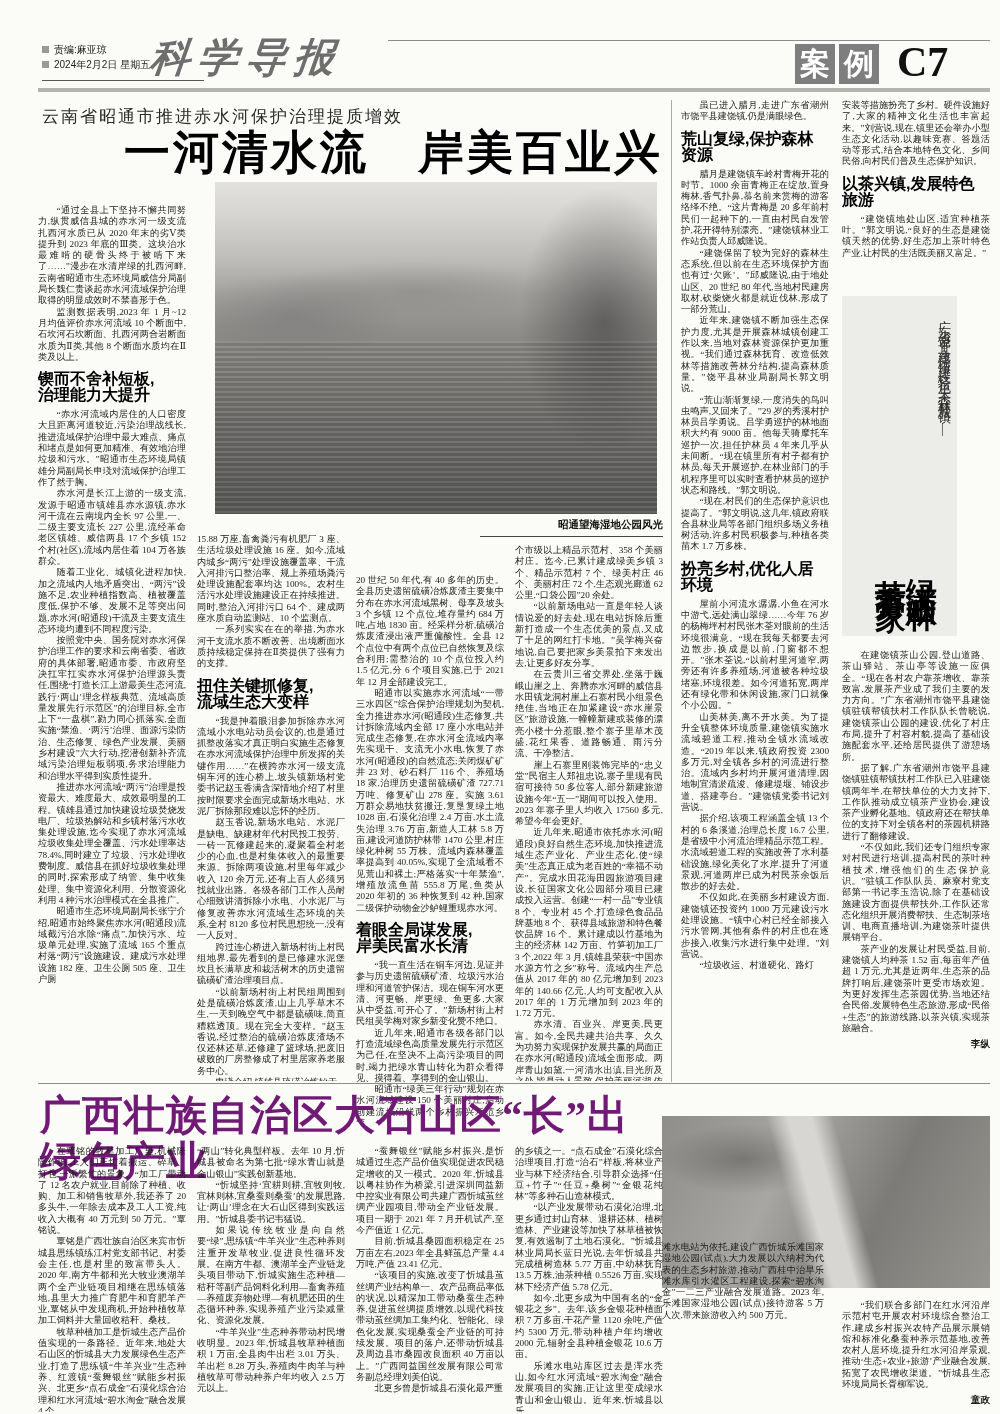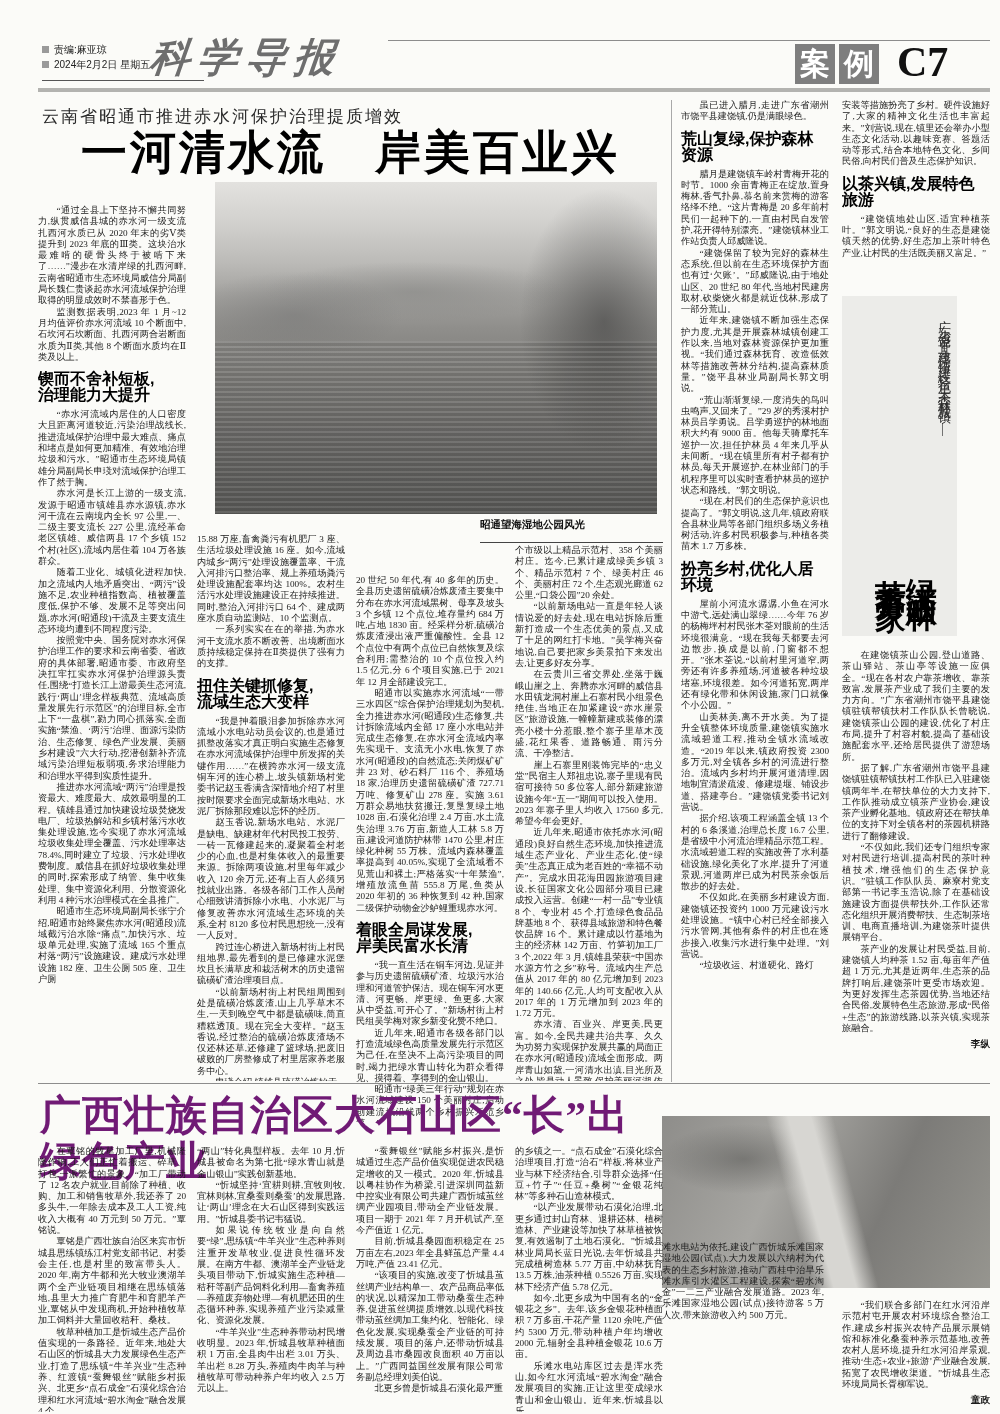"一河清水流 岸美百业兴" div.abs { text-align: none -> right }
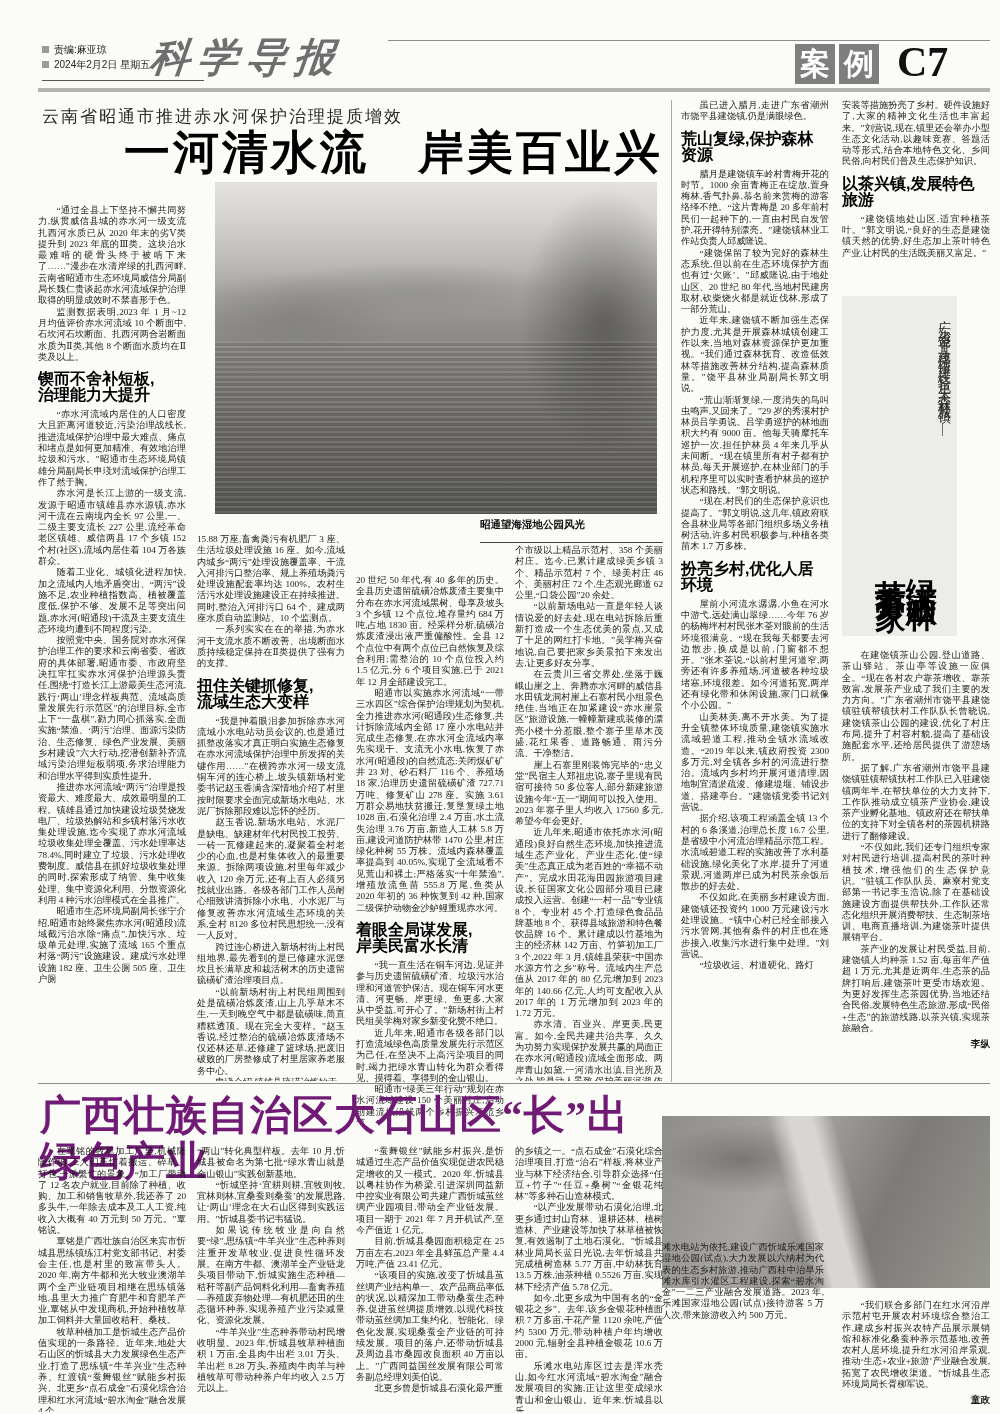"昭通望海湿地公园风光" .caption { padding-bottom: 11px -> 5px; text-align: none -> right }
